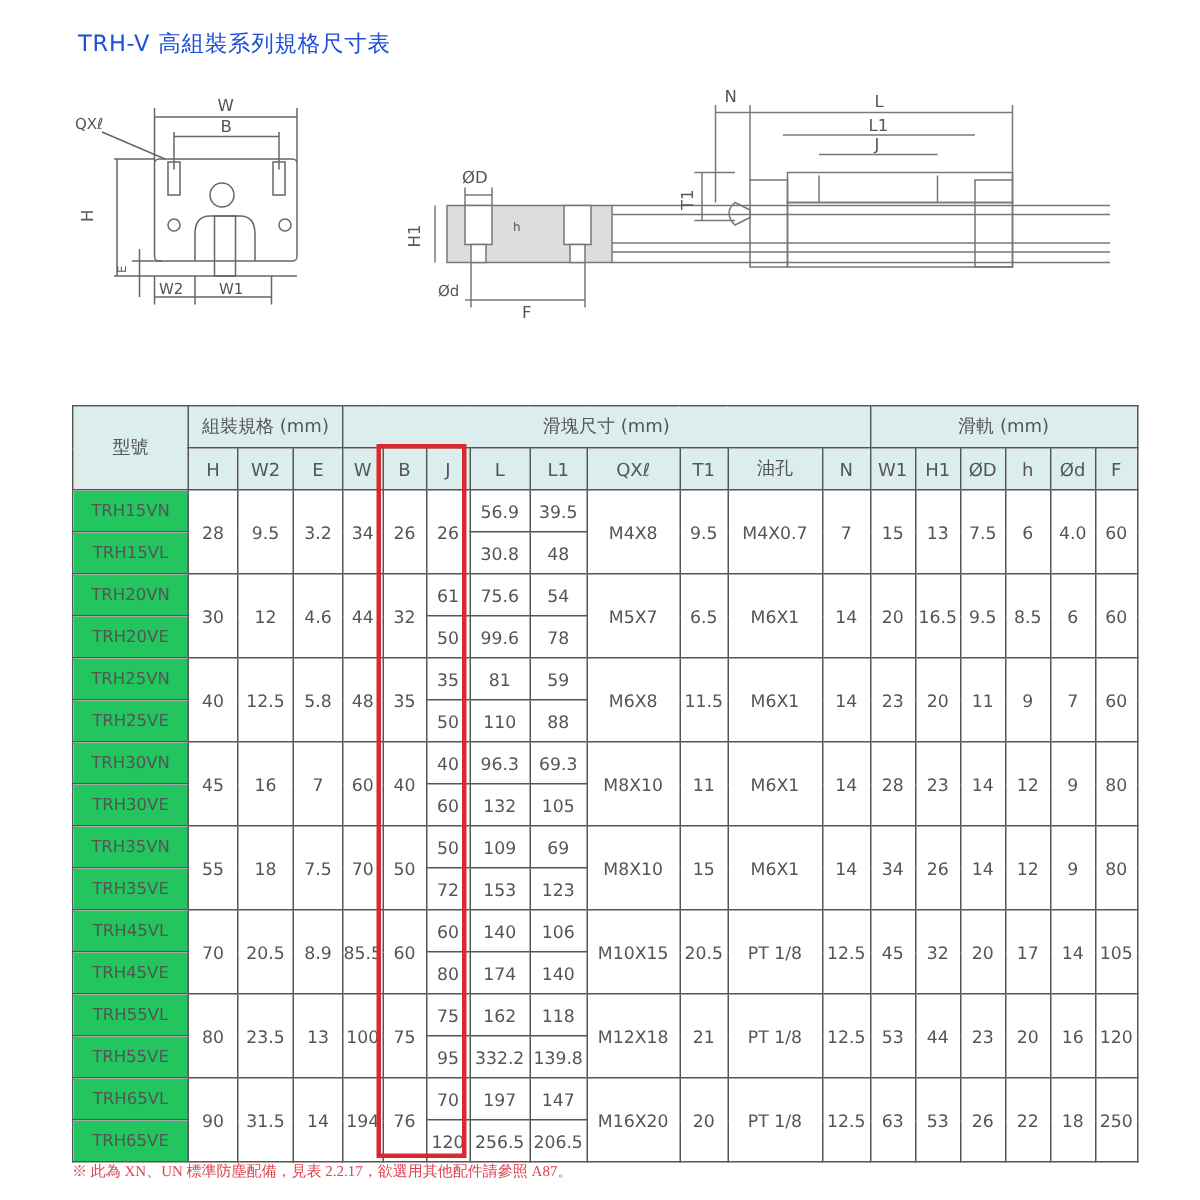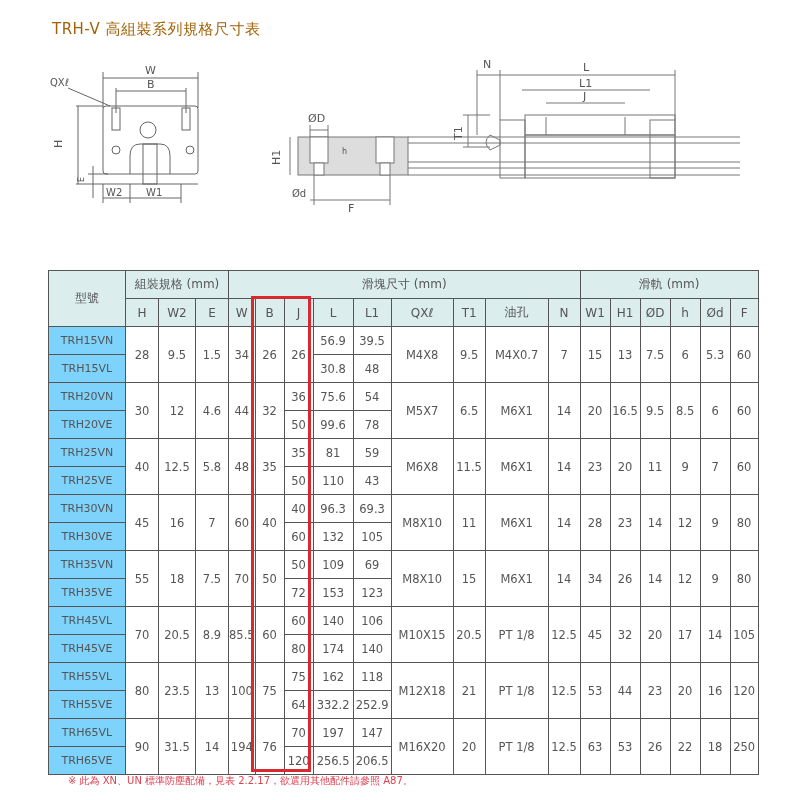"TRH-V 高組裝系列規格尺寸表" .title { color: #a16207 -> #1d4ed8 }
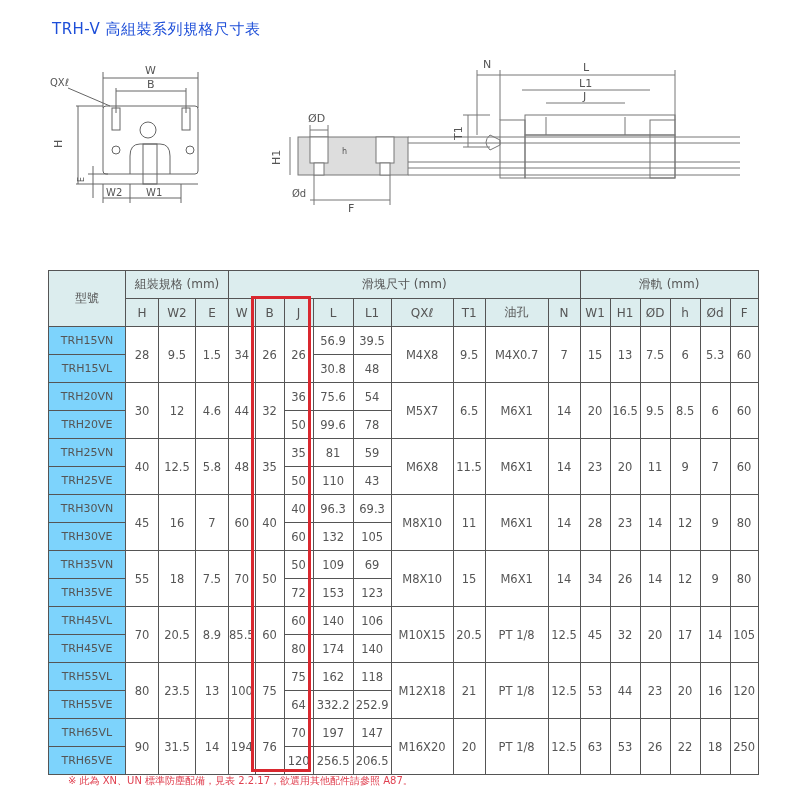"TRH15VN" td.model { background: #7dd3fc -> #22c55e }
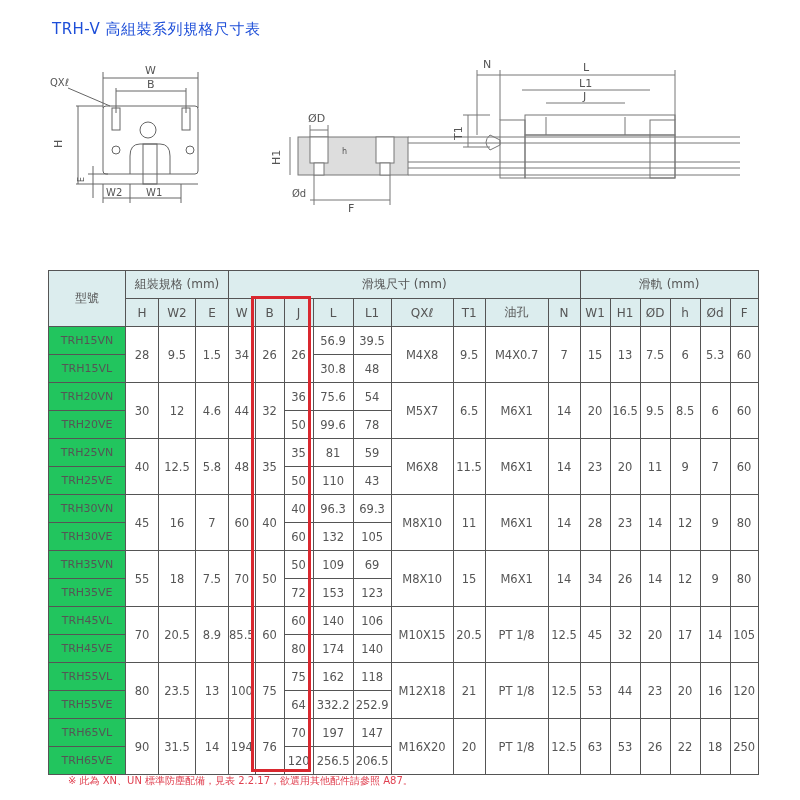"1.5" td.c { text: 1.5 -> 3.2 }
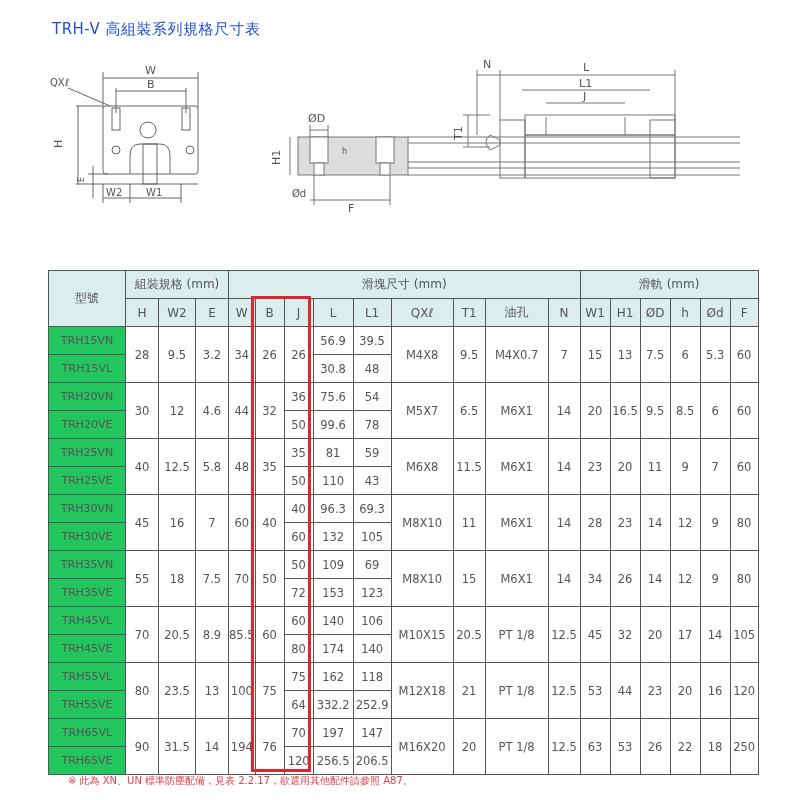"5.3" td.c { text: 5.3 -> 4.0 }
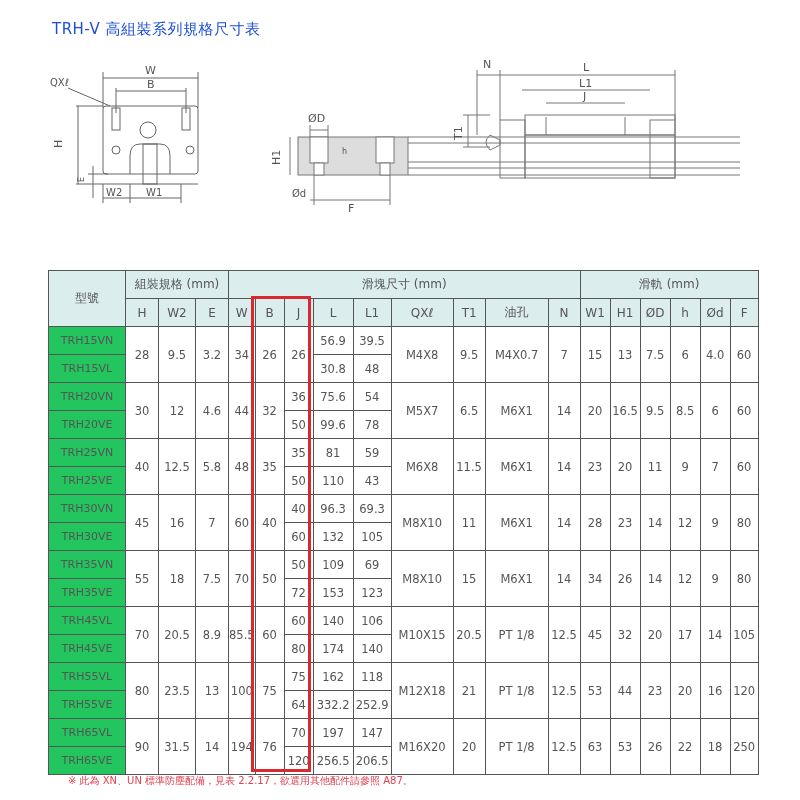"36" td.c { text: 36 -> 61 }
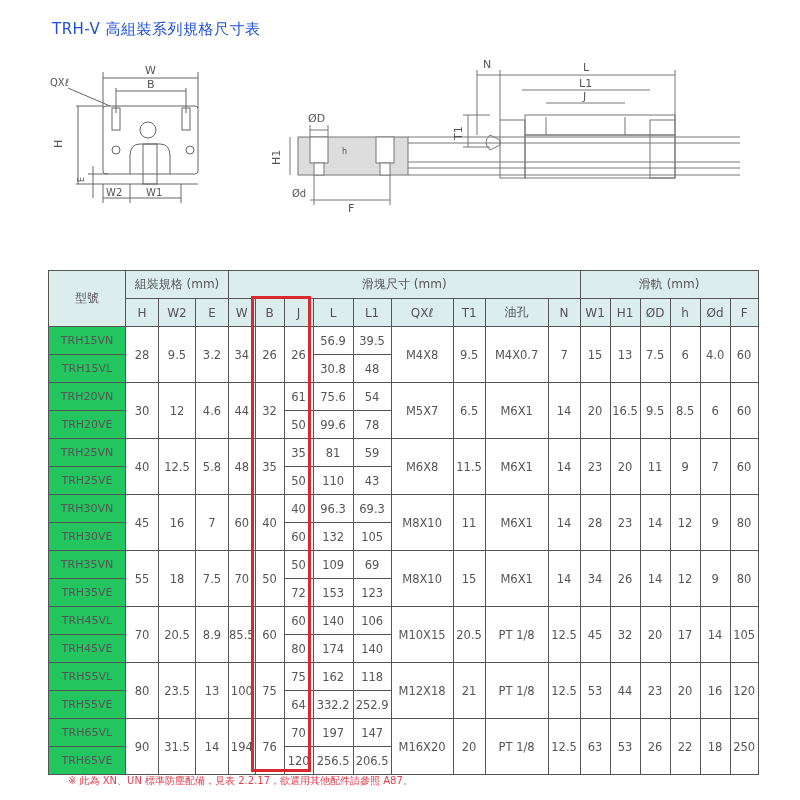"43" td.c { text: 43 -> 88 }
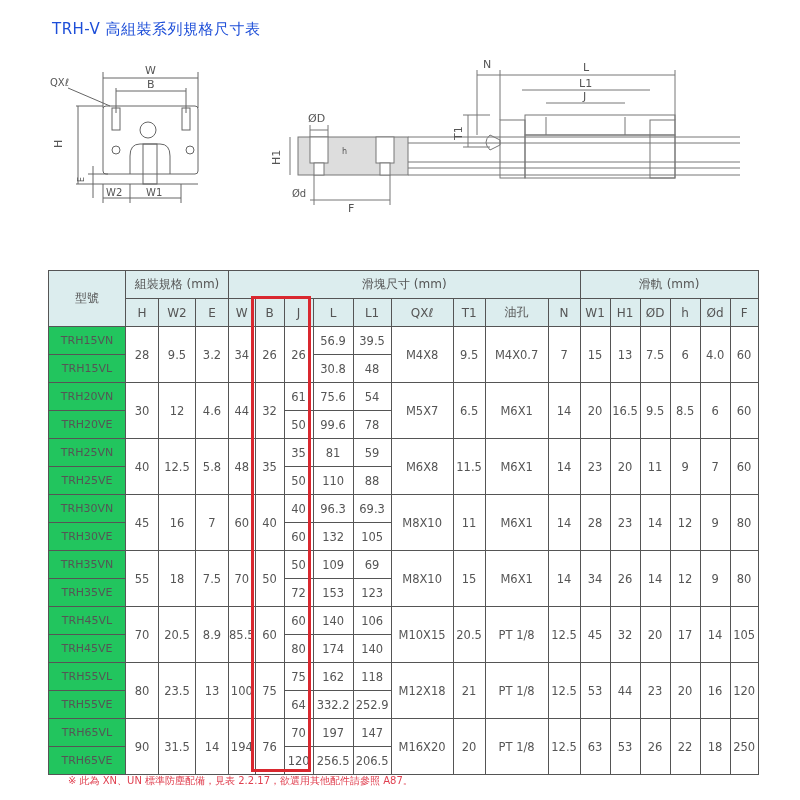"64" td.c { text: 64 -> 95 }
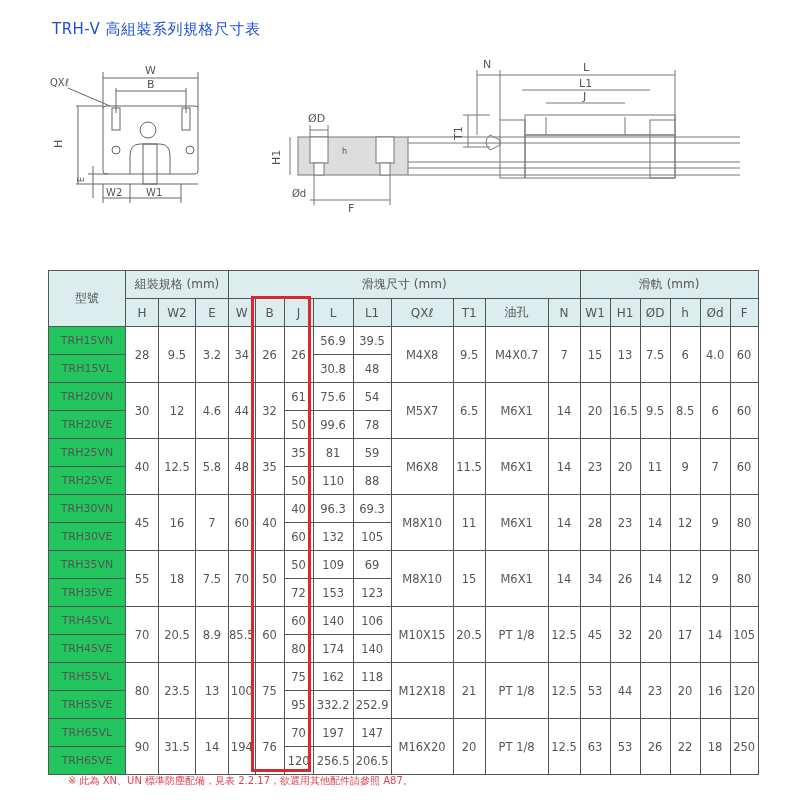"252.9" td.c { text: 252.9 -> 139.8 }
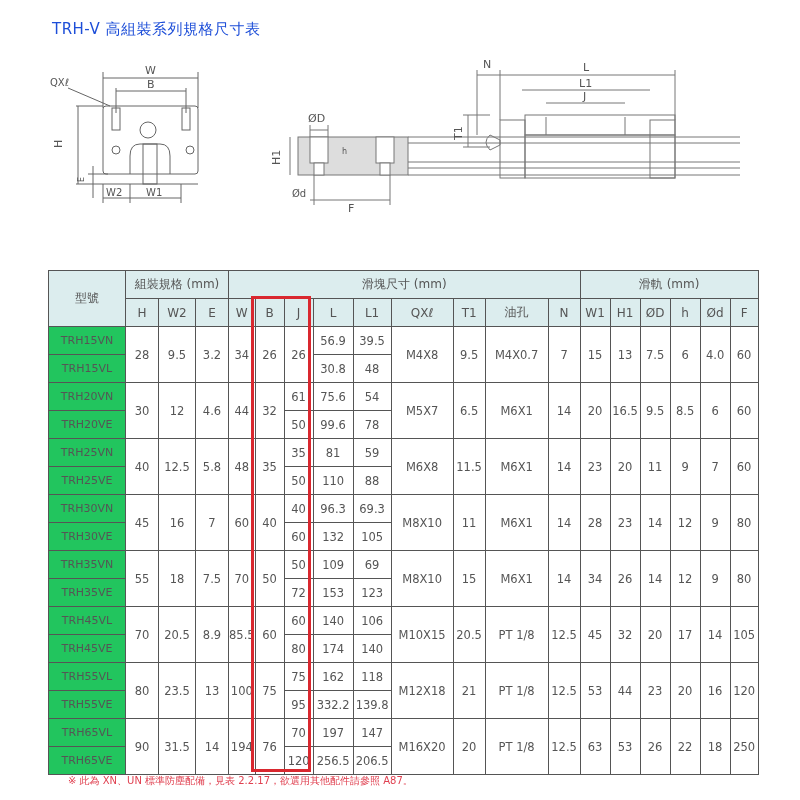"※ 此為 XN、UN 標準防塵配備，見表 2.2.17，欲選用其他配件請參照" .note { font-family: none -> Liberation Serif, serif; left: 68px -> 48px }
